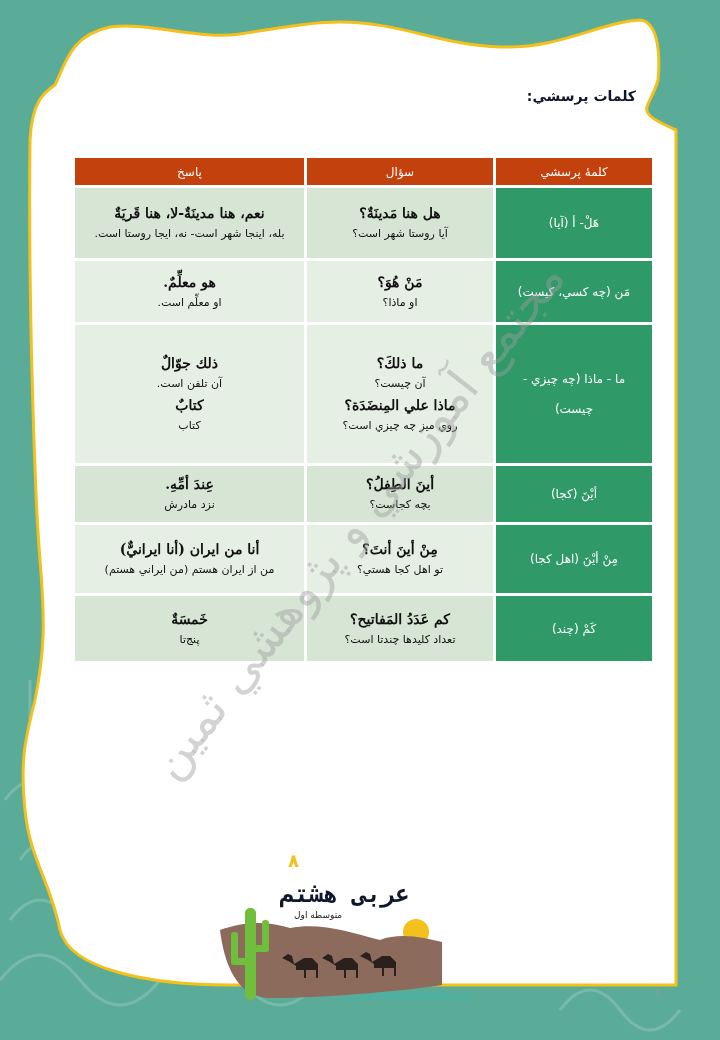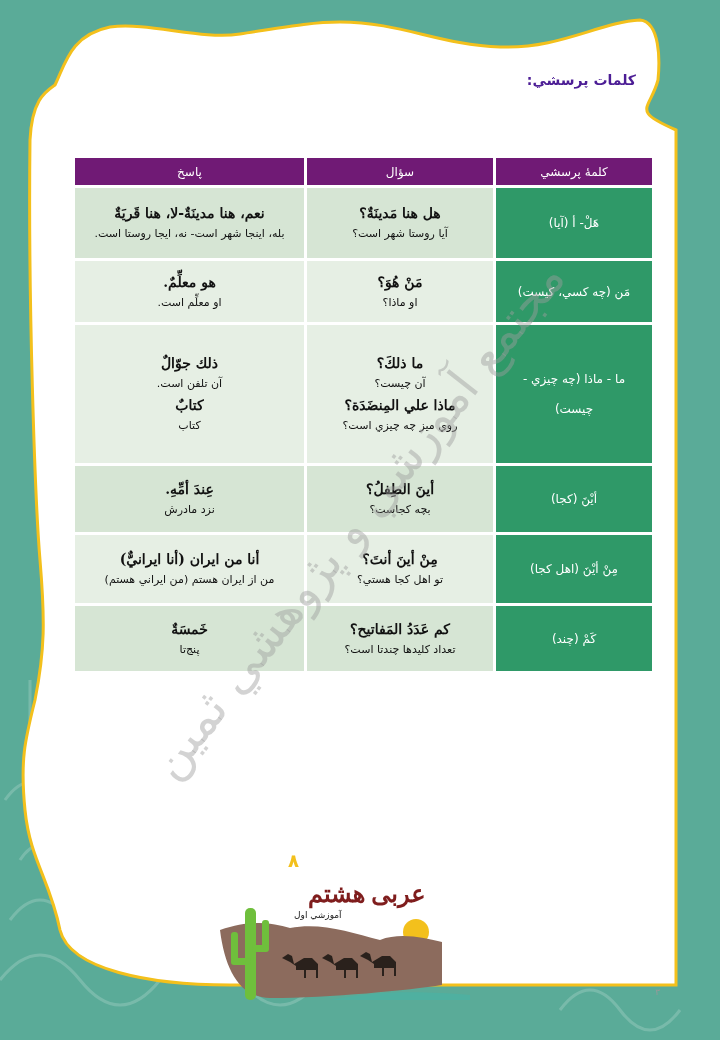"کلمات پرسشي:" .page-title { color: #4c1d95 -> #0f172a; top: 72px -> 88px }
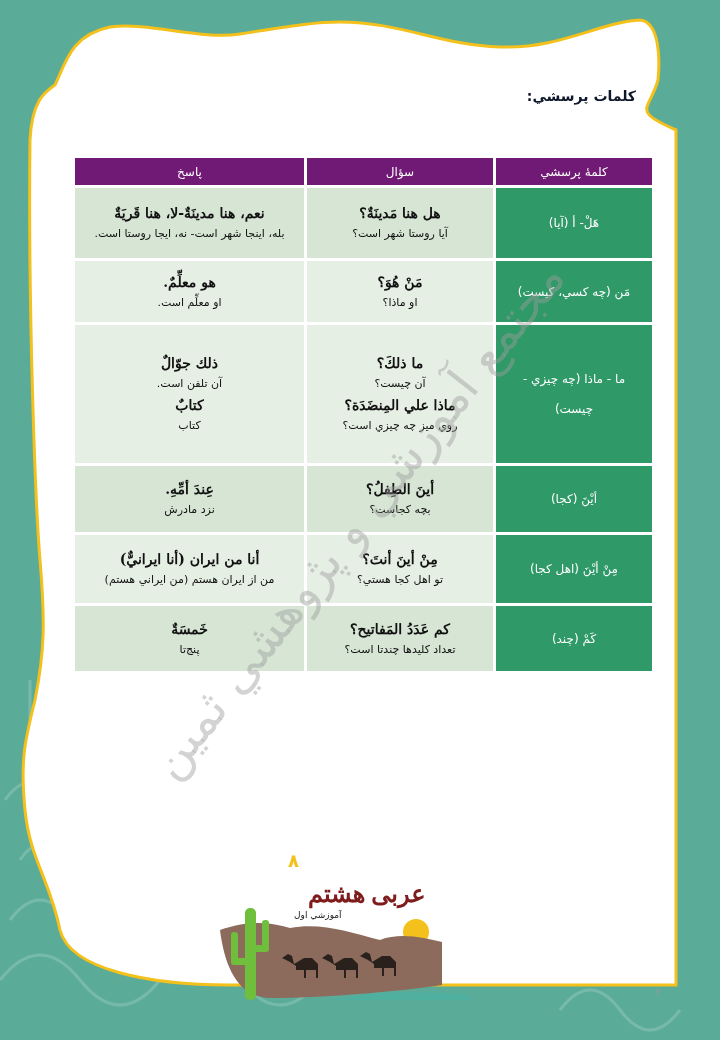"پاسخ" .qtable th { background: #701a75 -> #c2410c }
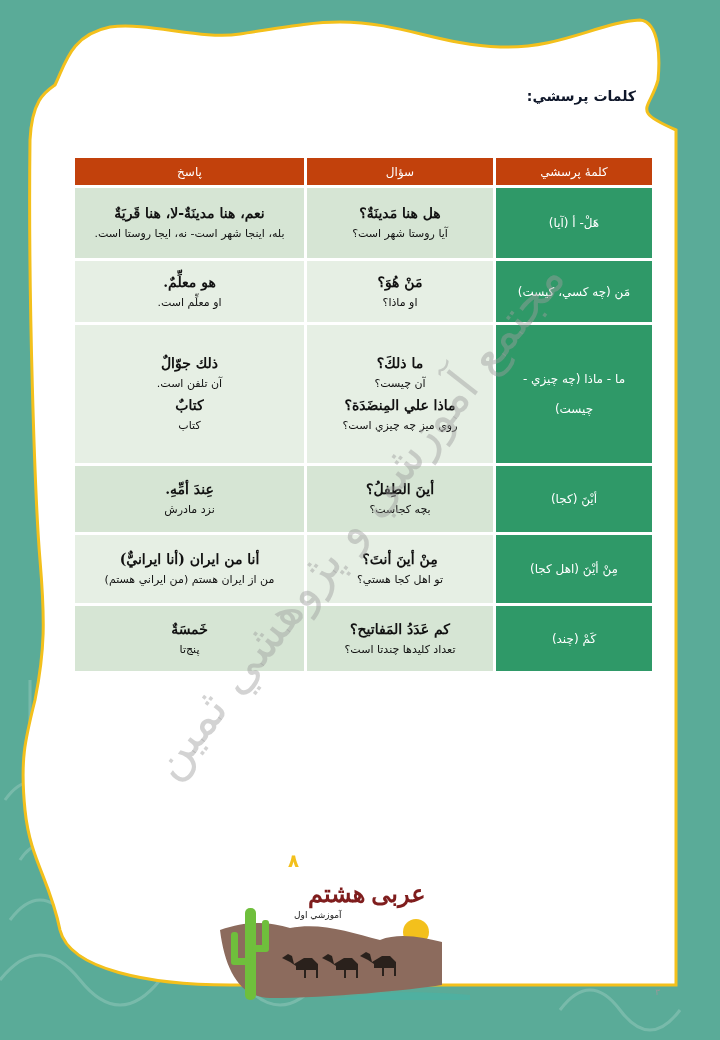"أيْنَ (کجا)" tr.odd { height: 66px -> 56px }
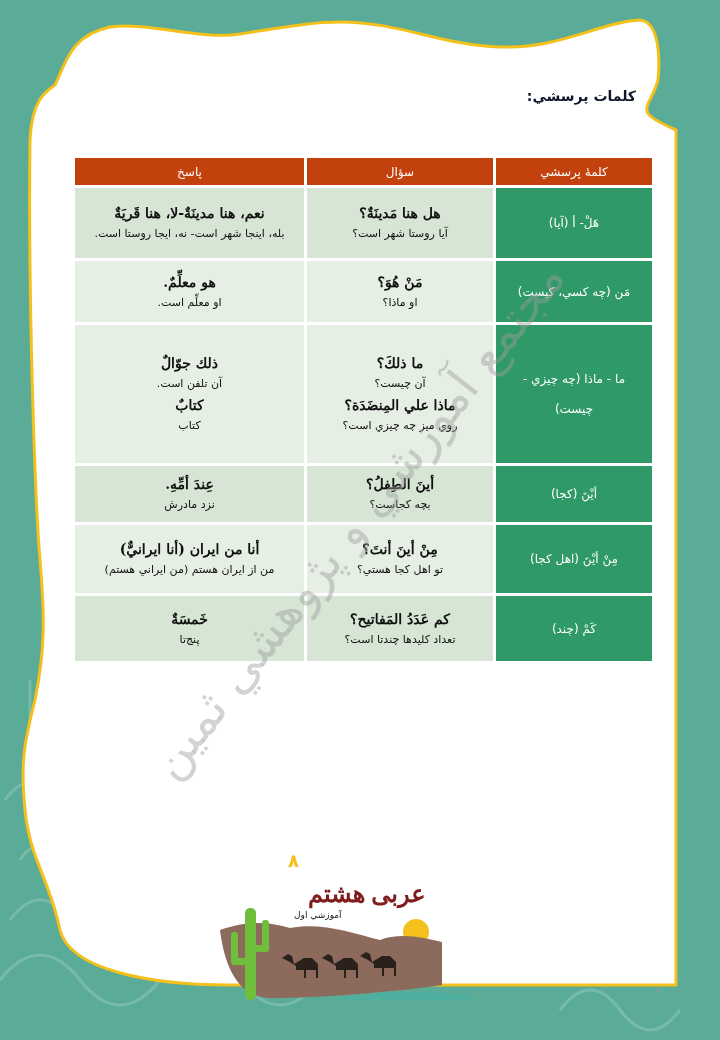"عربی هشتم" .logo-title { color: #7f1d1d -> #0f172a; font-family: Liberation Serif, serif -> Liberation Mono, monospace; margin-left: 28px -> none }
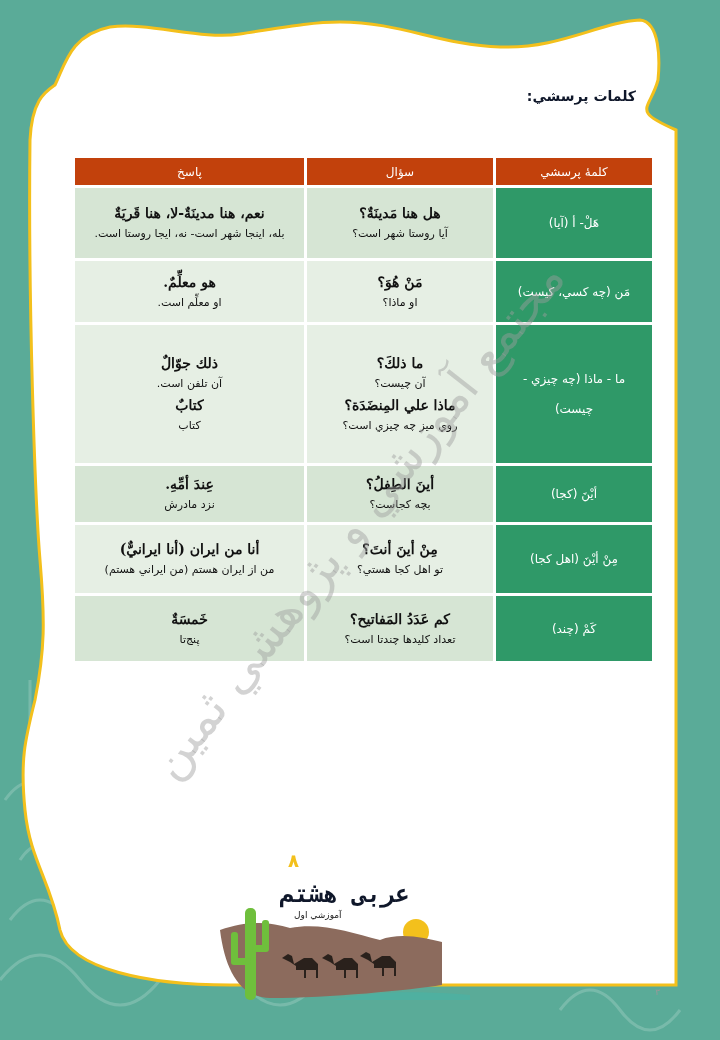"آموزشي اول" div.logo-sub { text: آموزشي -> متوسطه }
